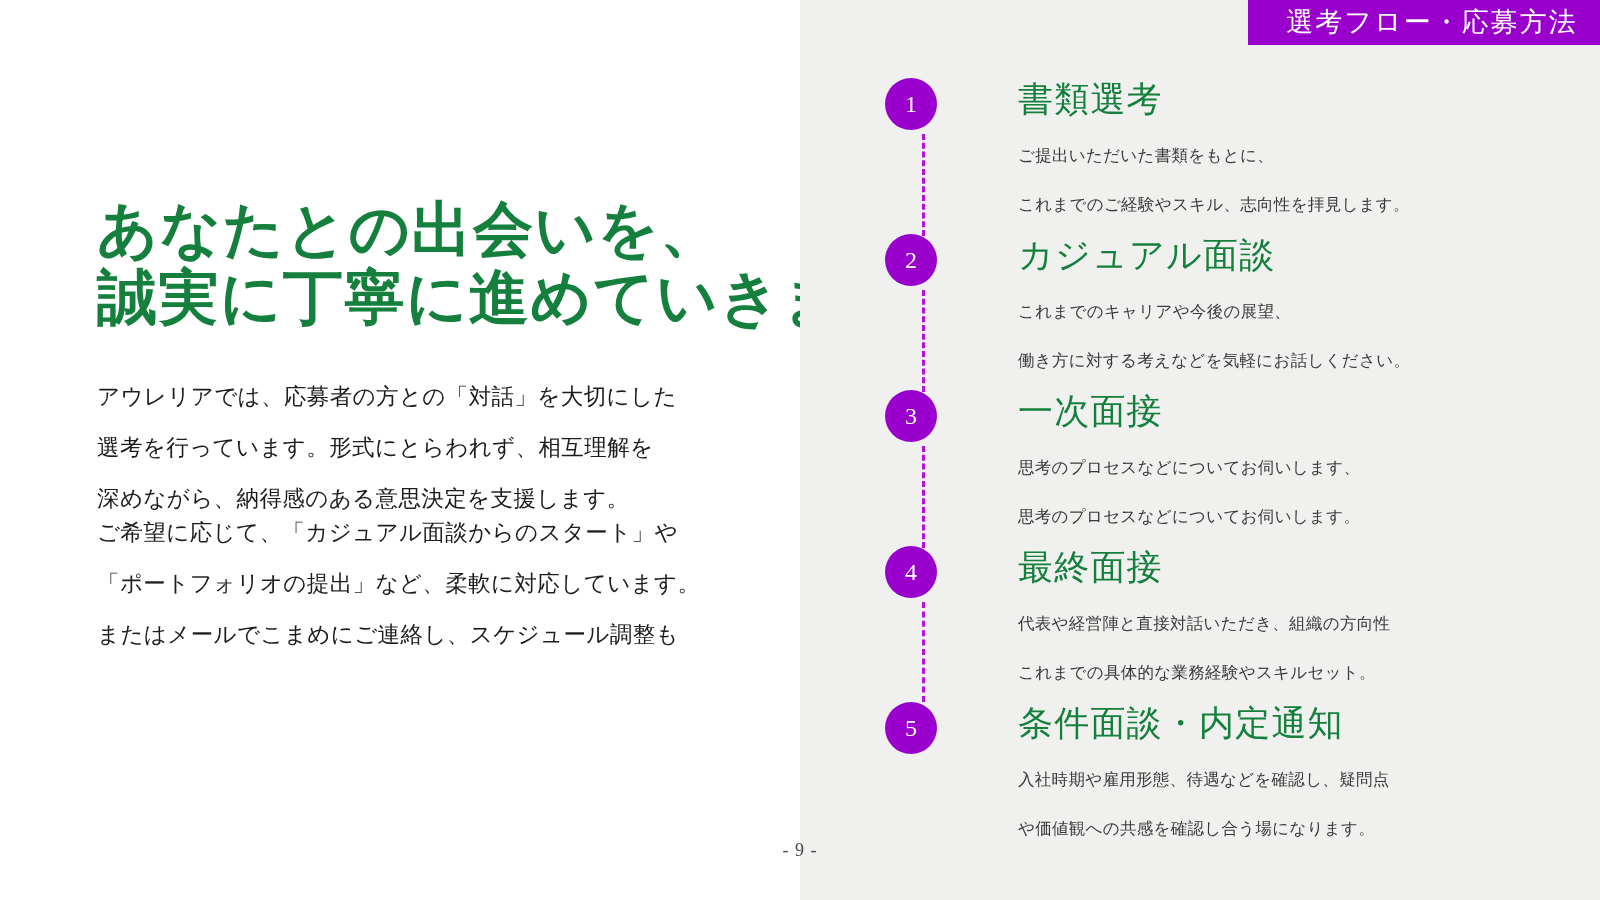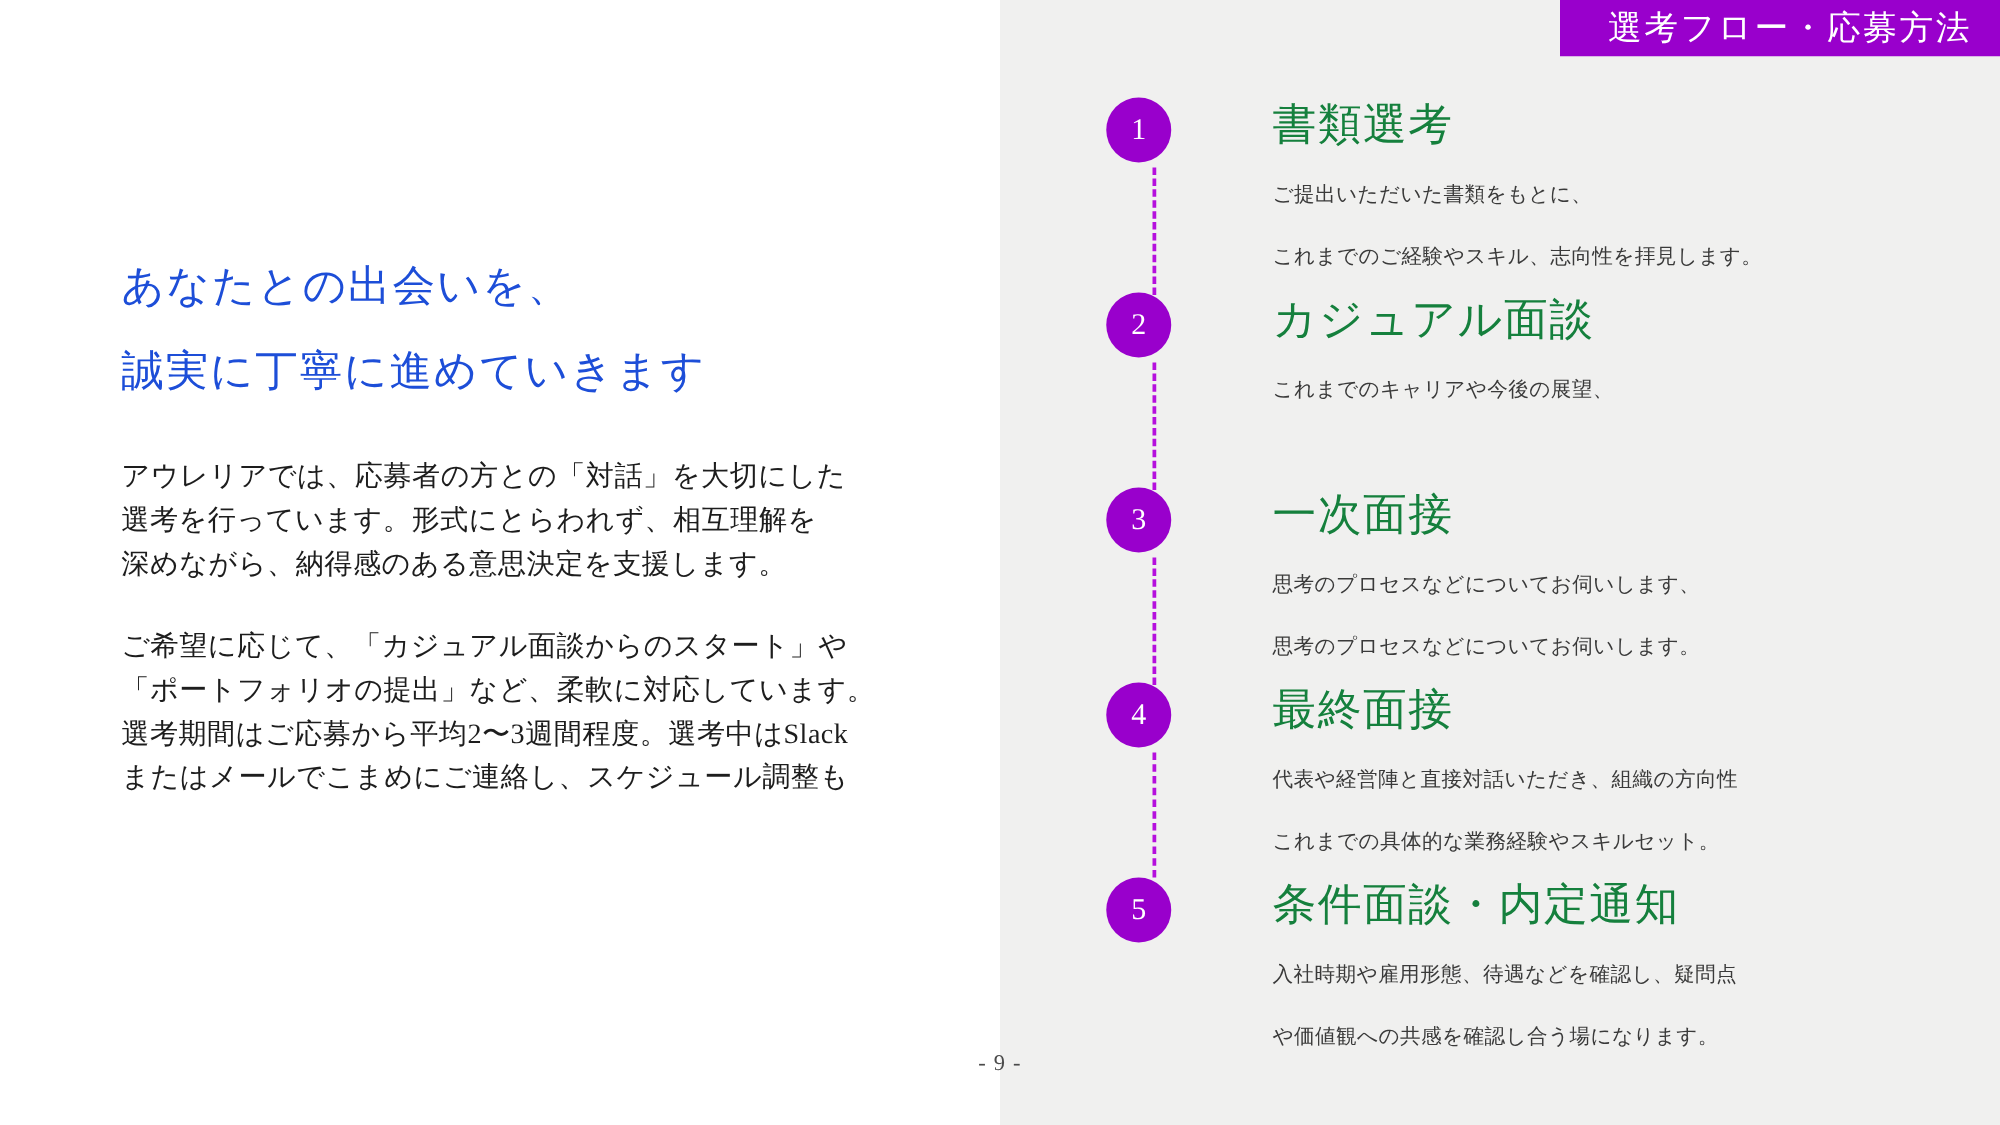"あなたとの出会いを、" .headline { color: #1d4ed8 -> #15803d; font-size: 34px -> 60px; font-weight: 400 -> 700 }
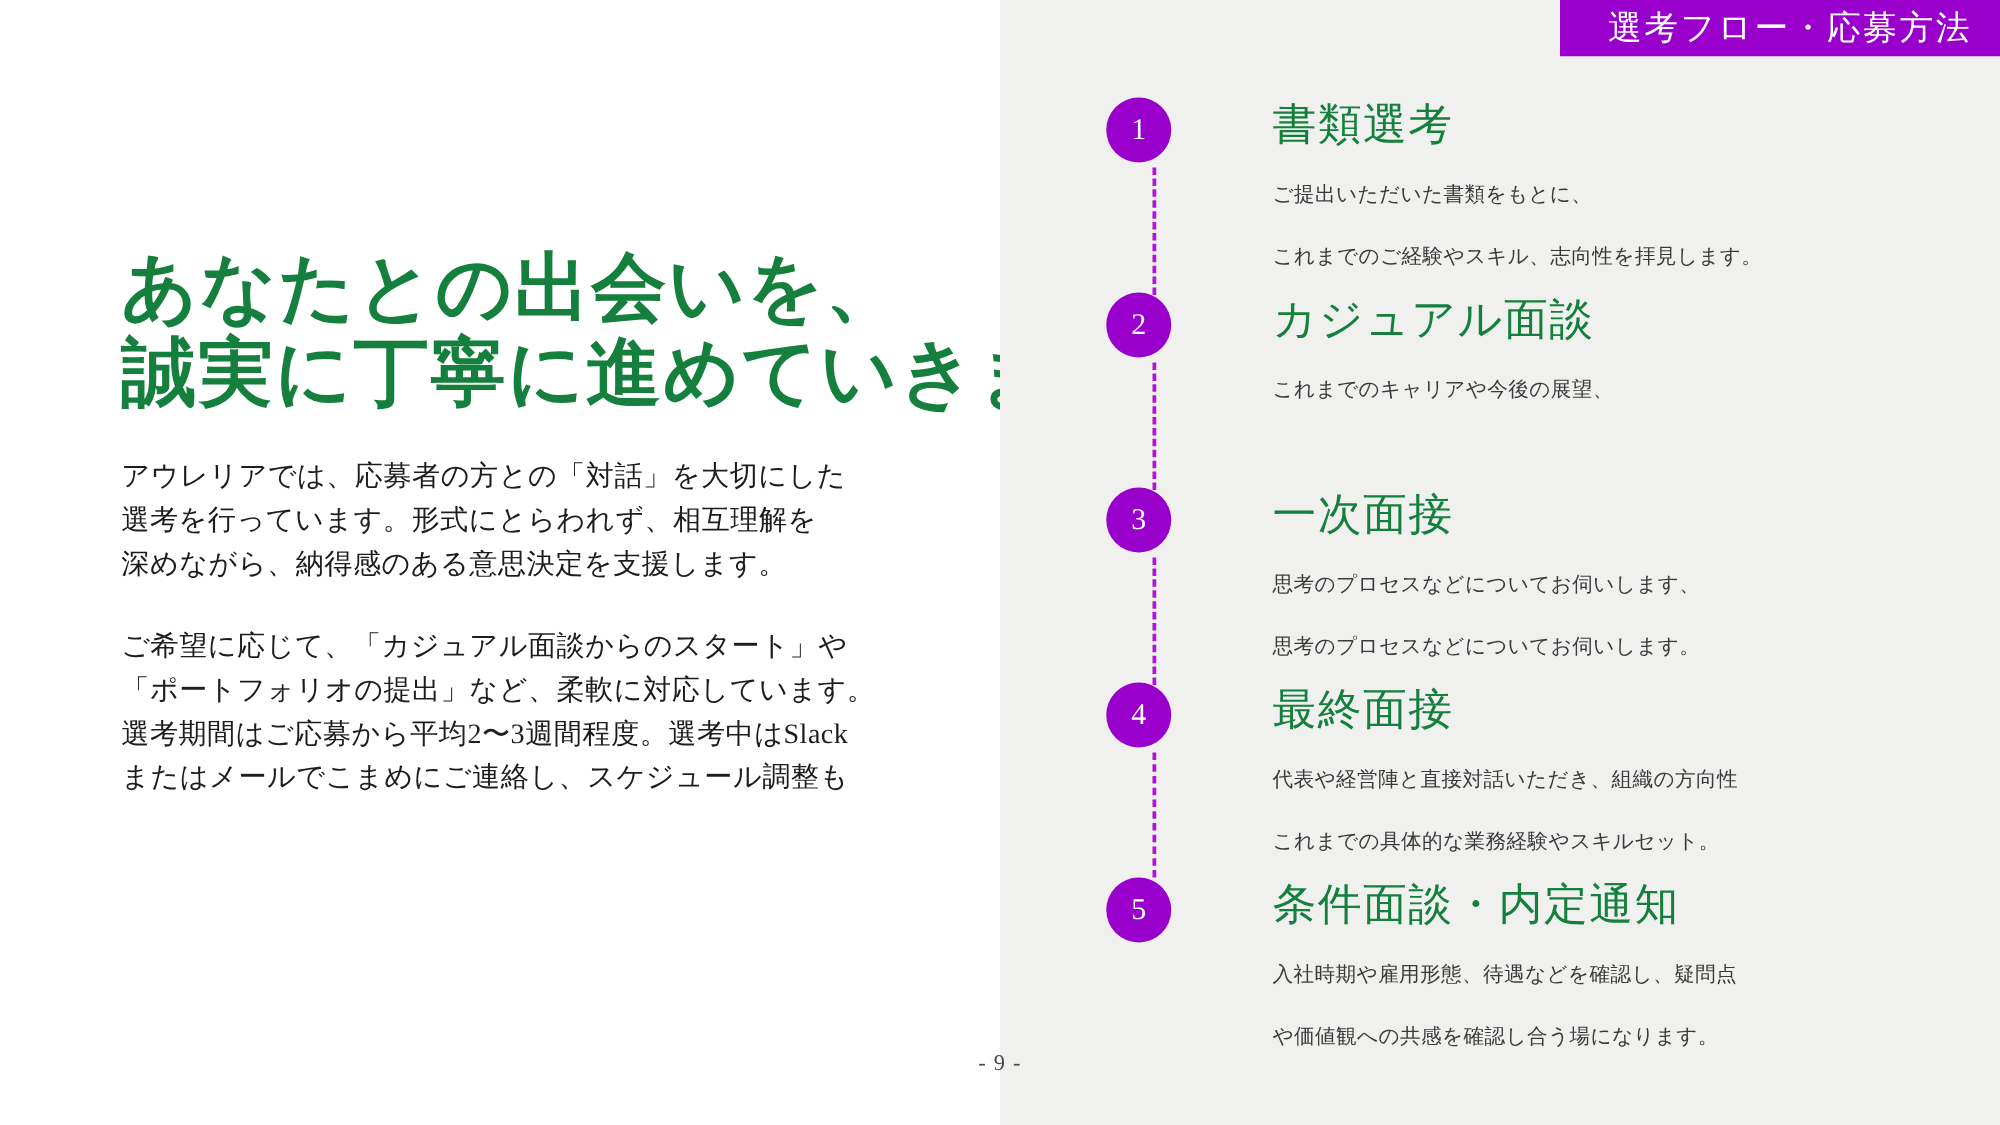"働き方に対する考えなどを気軽にお話しください。" span.sd-line { html: none -> <span>働き方に対する考えなどを気軽にお話しください。</span> }
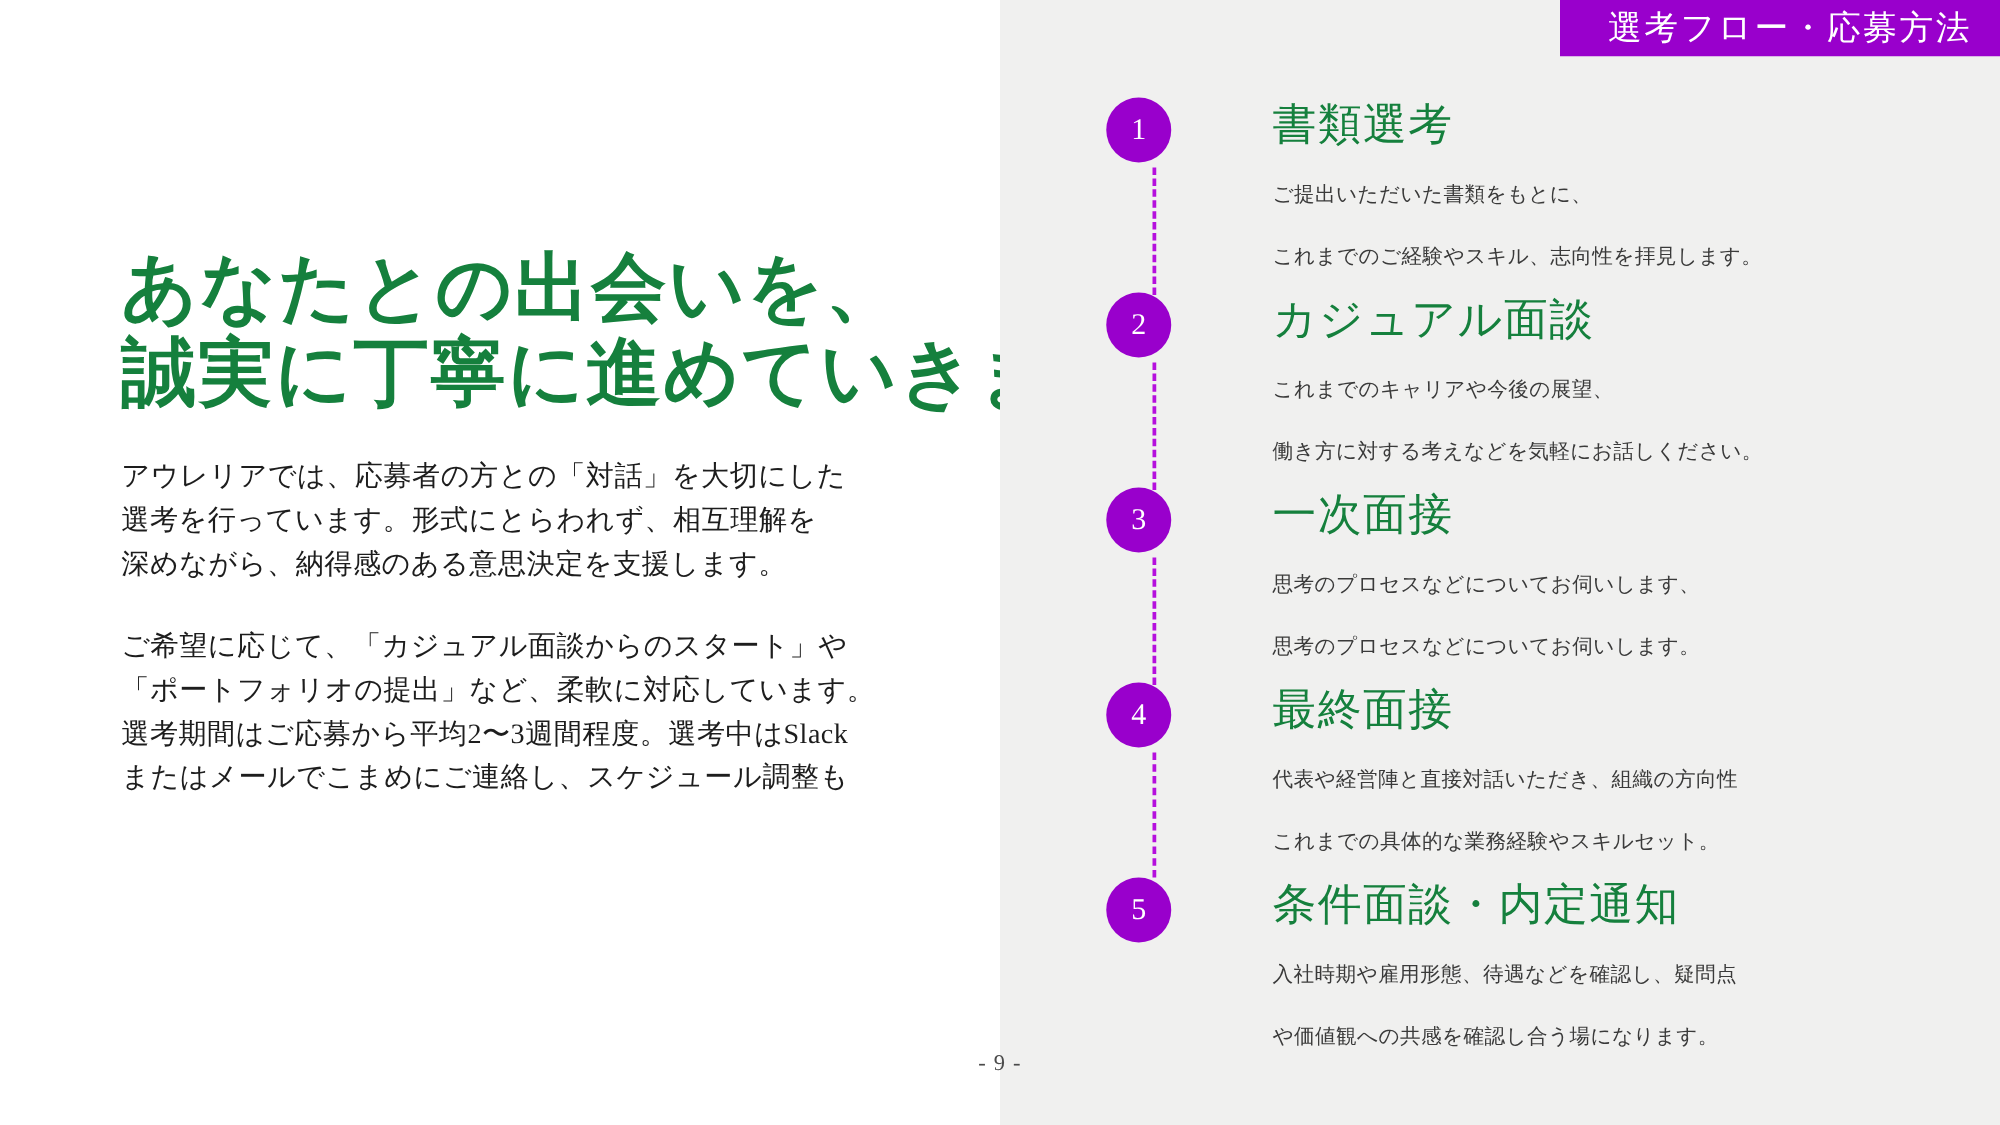"アウレリアでは、応募者の方との「対話」を大切にした" .body-copy .bc-line { margin-top: none -> 16px }
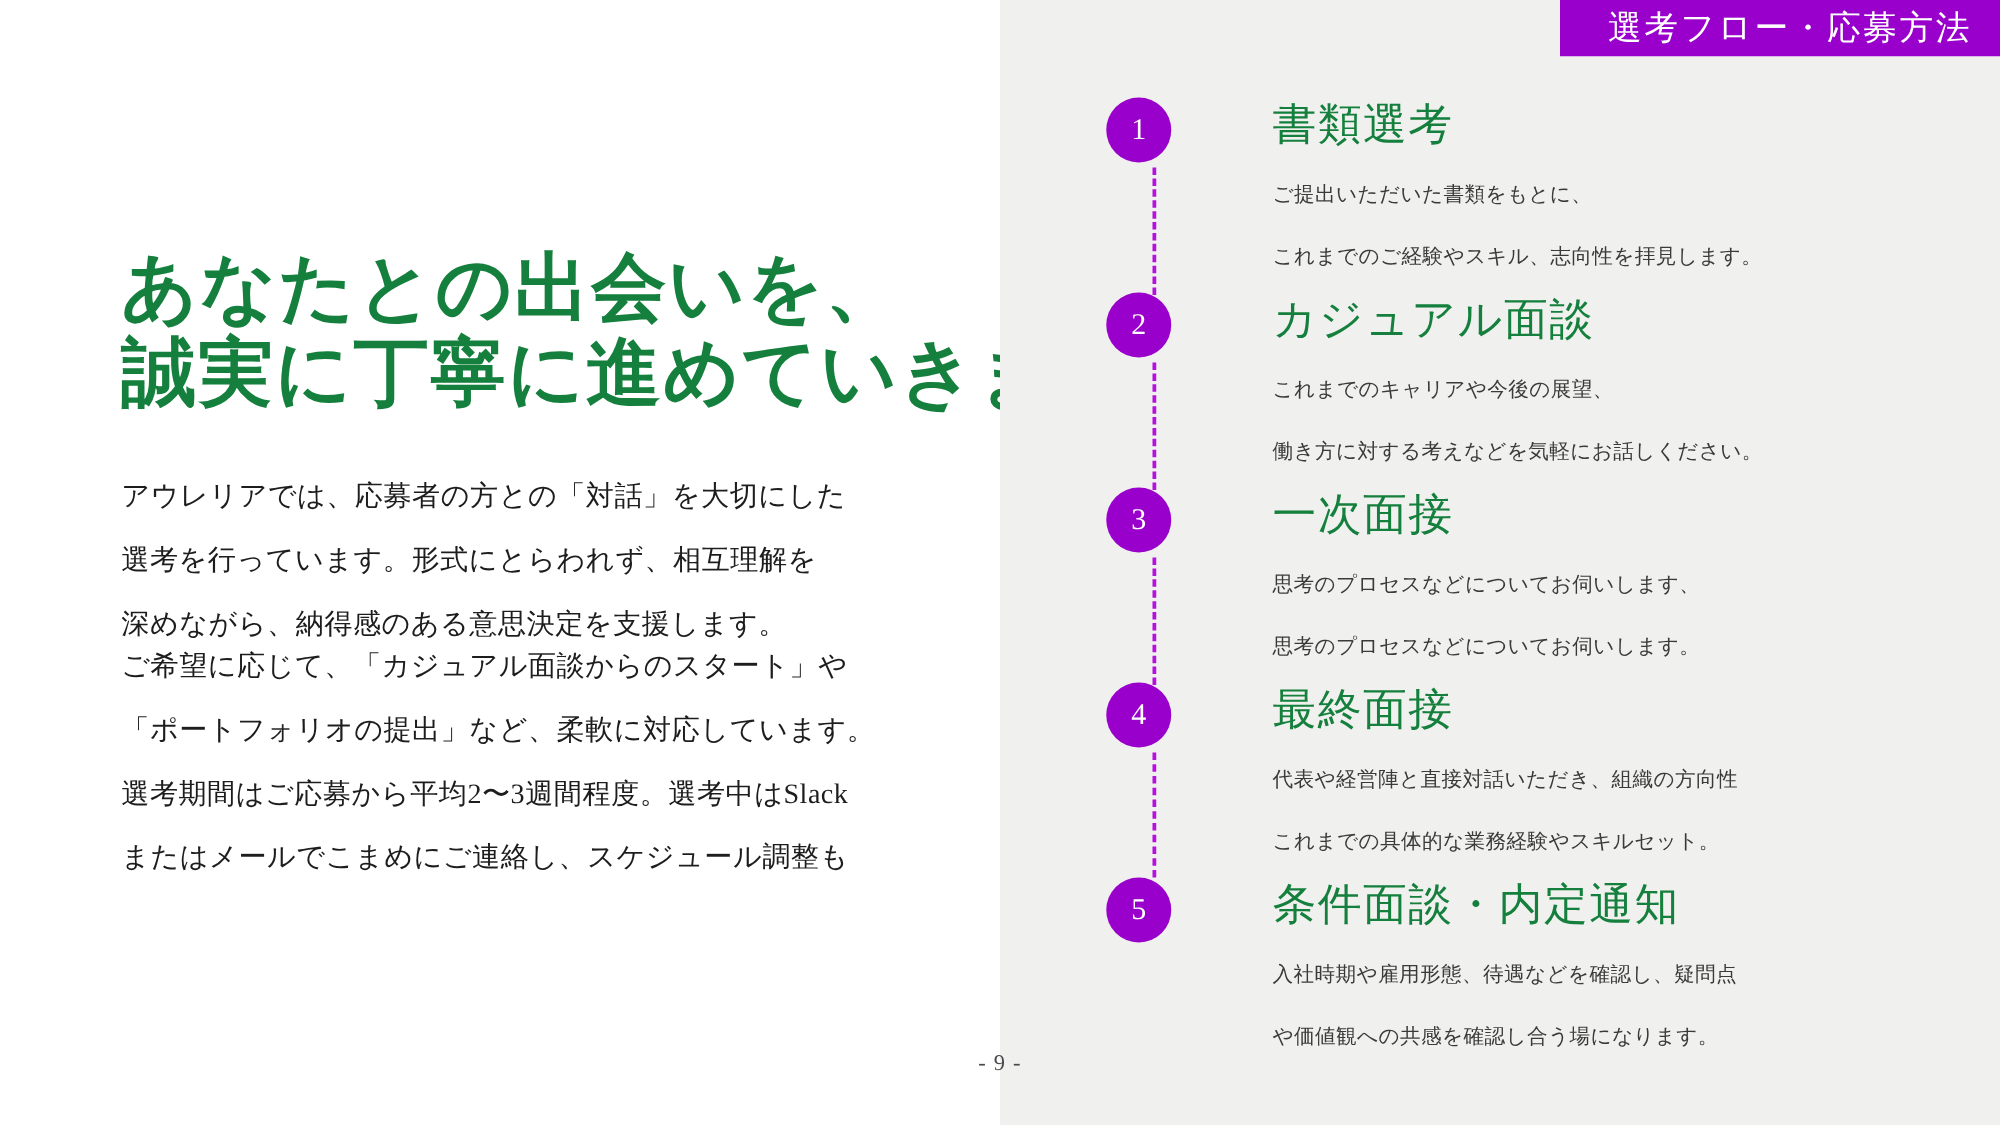"選考期間はご応募から平均2〜3週間程度。選考中はSlack" span.bc-line { html: <span>選考期間はご応募から平均2〜3週間程度。選考中はSlack</span> -> none }
